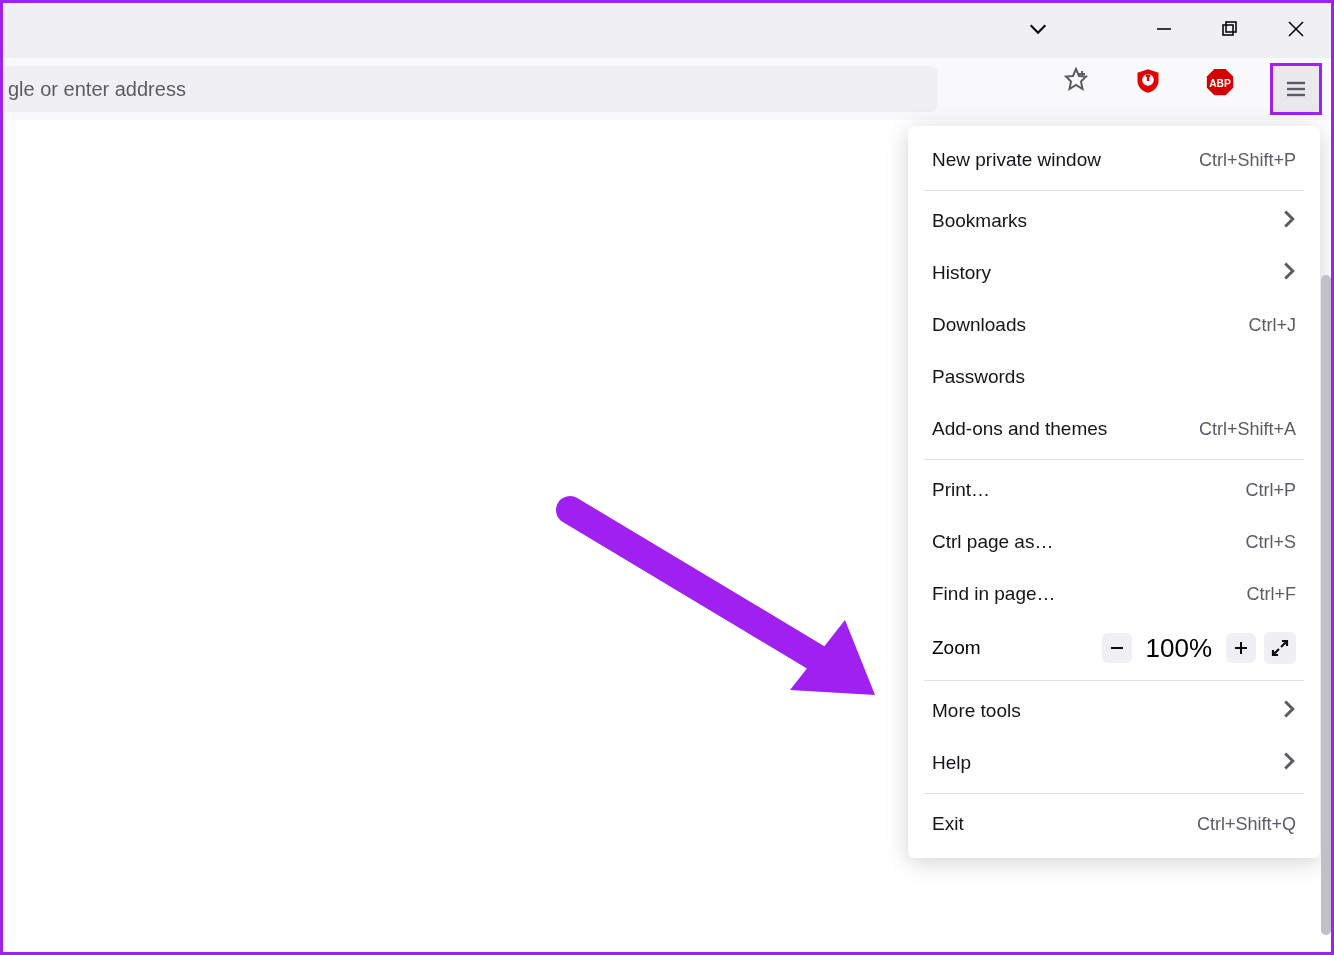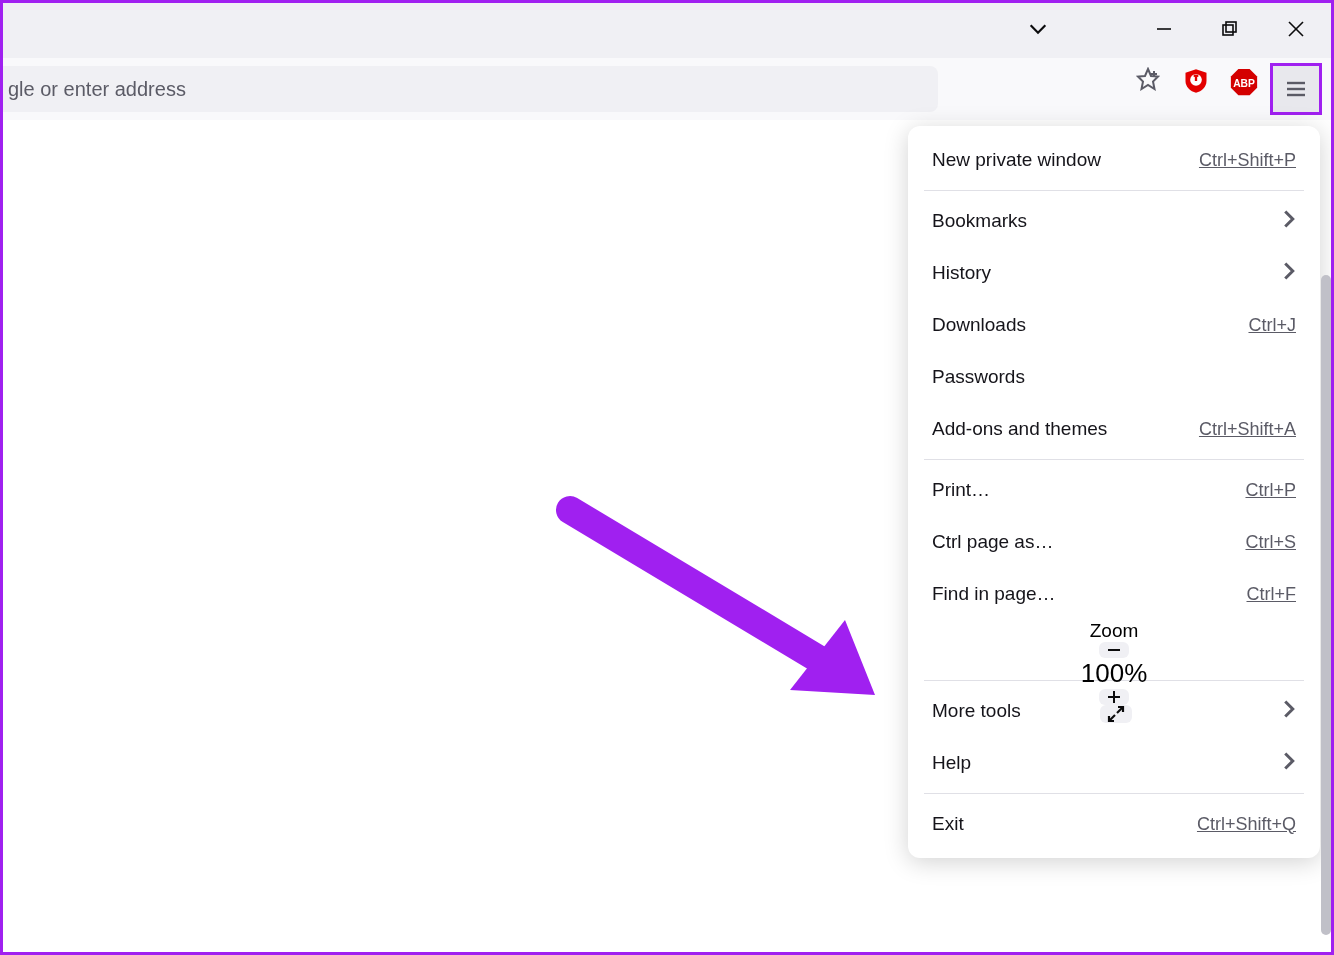"gle or enter address" .toolbar { gap: 4px -> 28px }
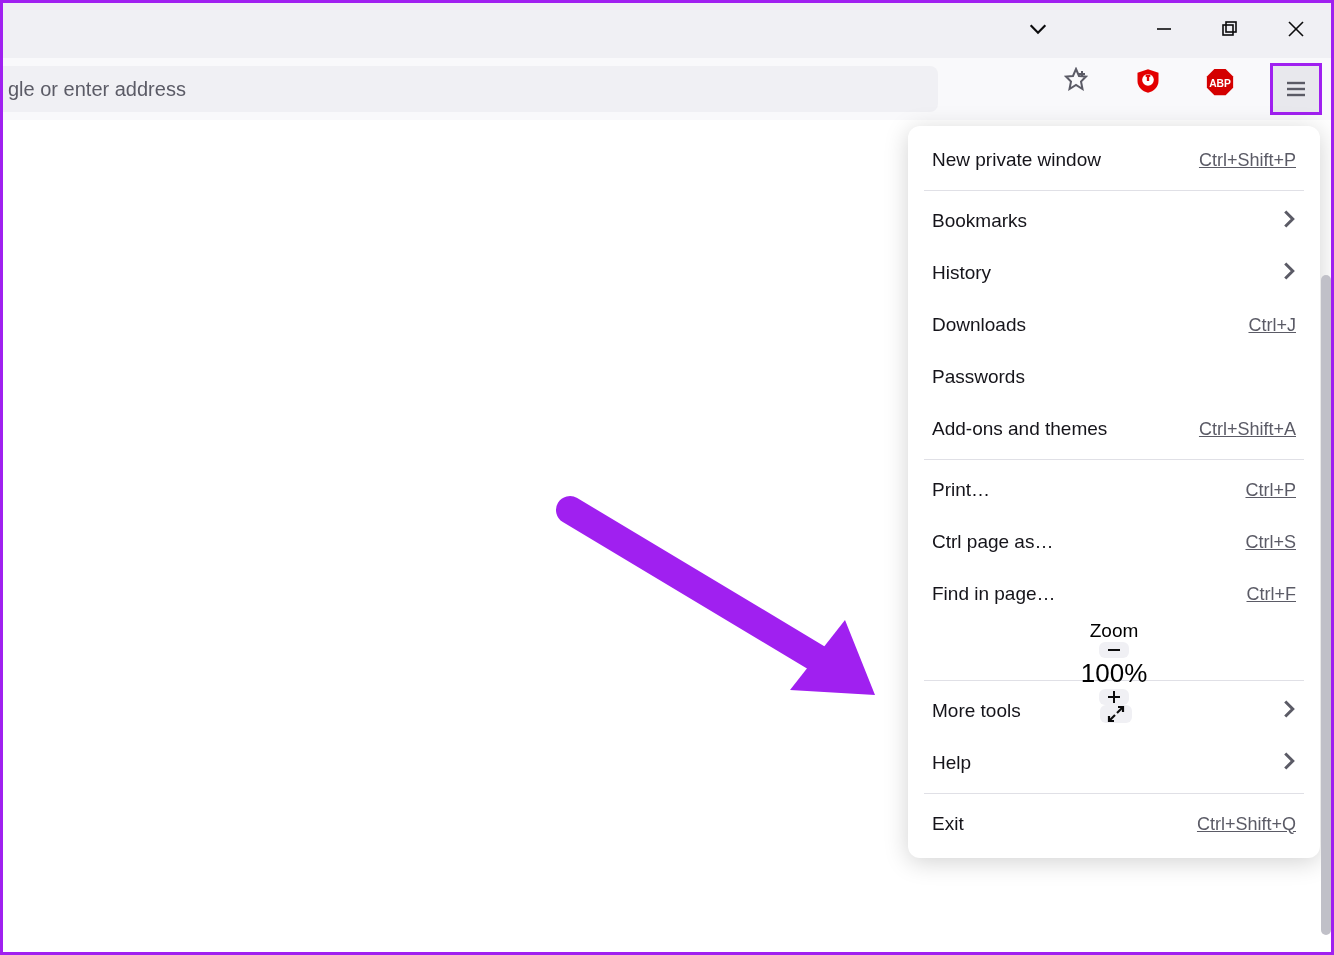"New private window" .menu-panel { border-radius: 12px -> 6px }
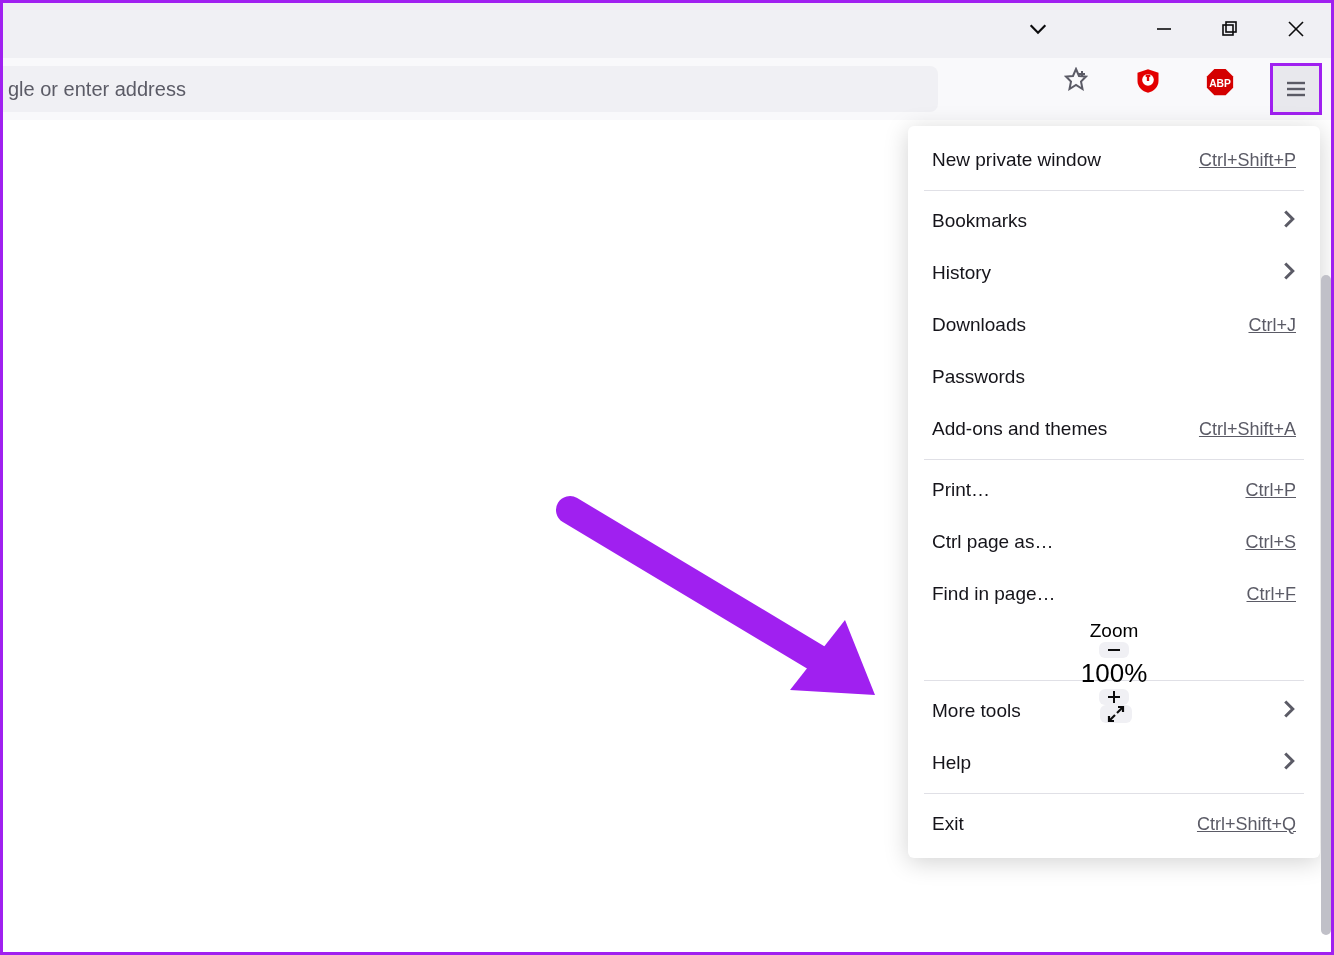"Ctrl+Shift+P" .menu-item .short { text-decoration: underline -> none }
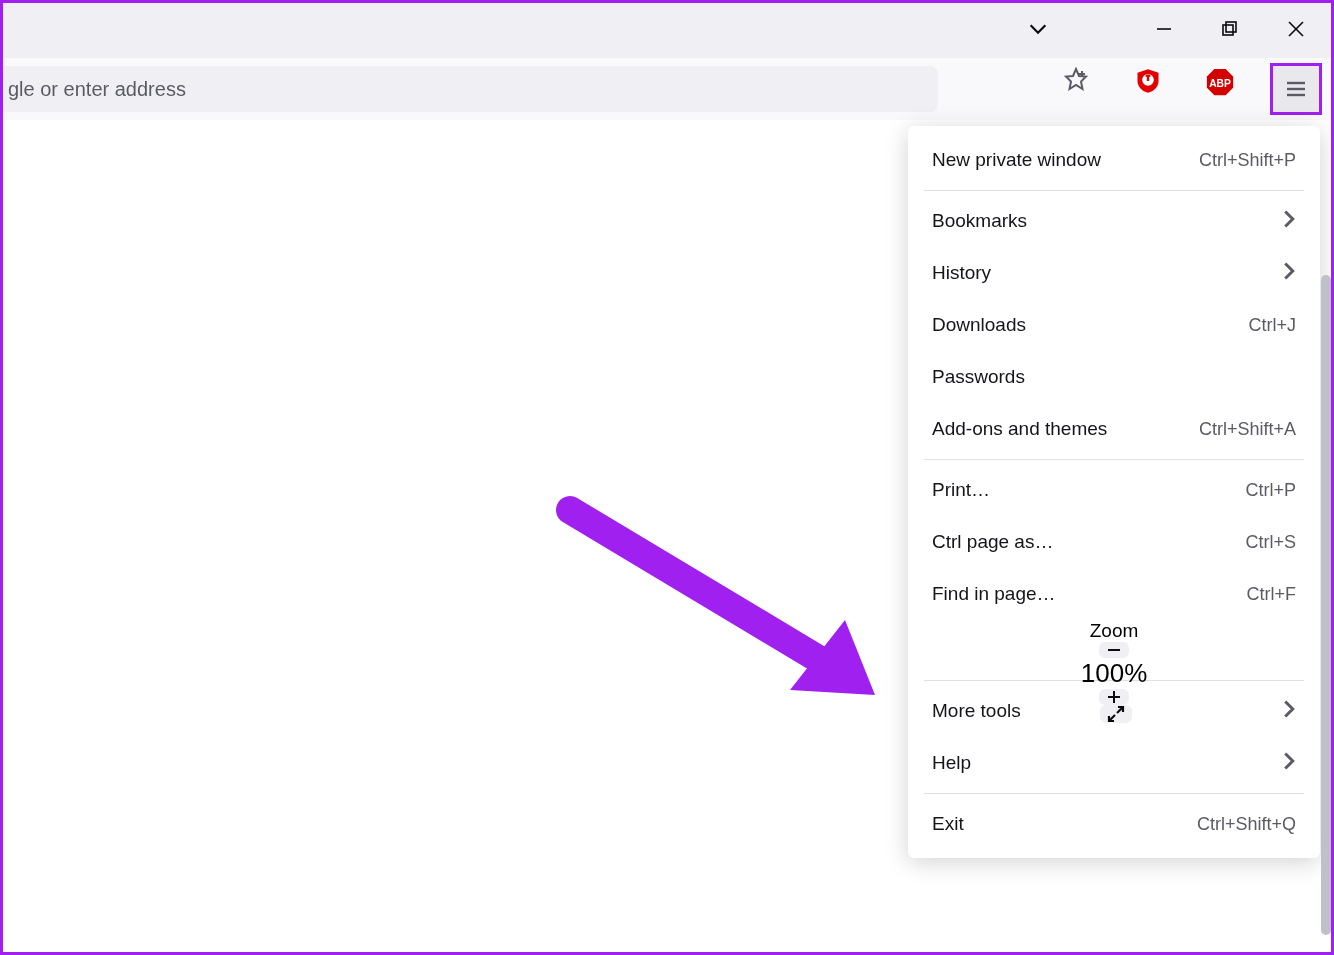"Zoom" .zoom-item { flex-direction: column -> none }
